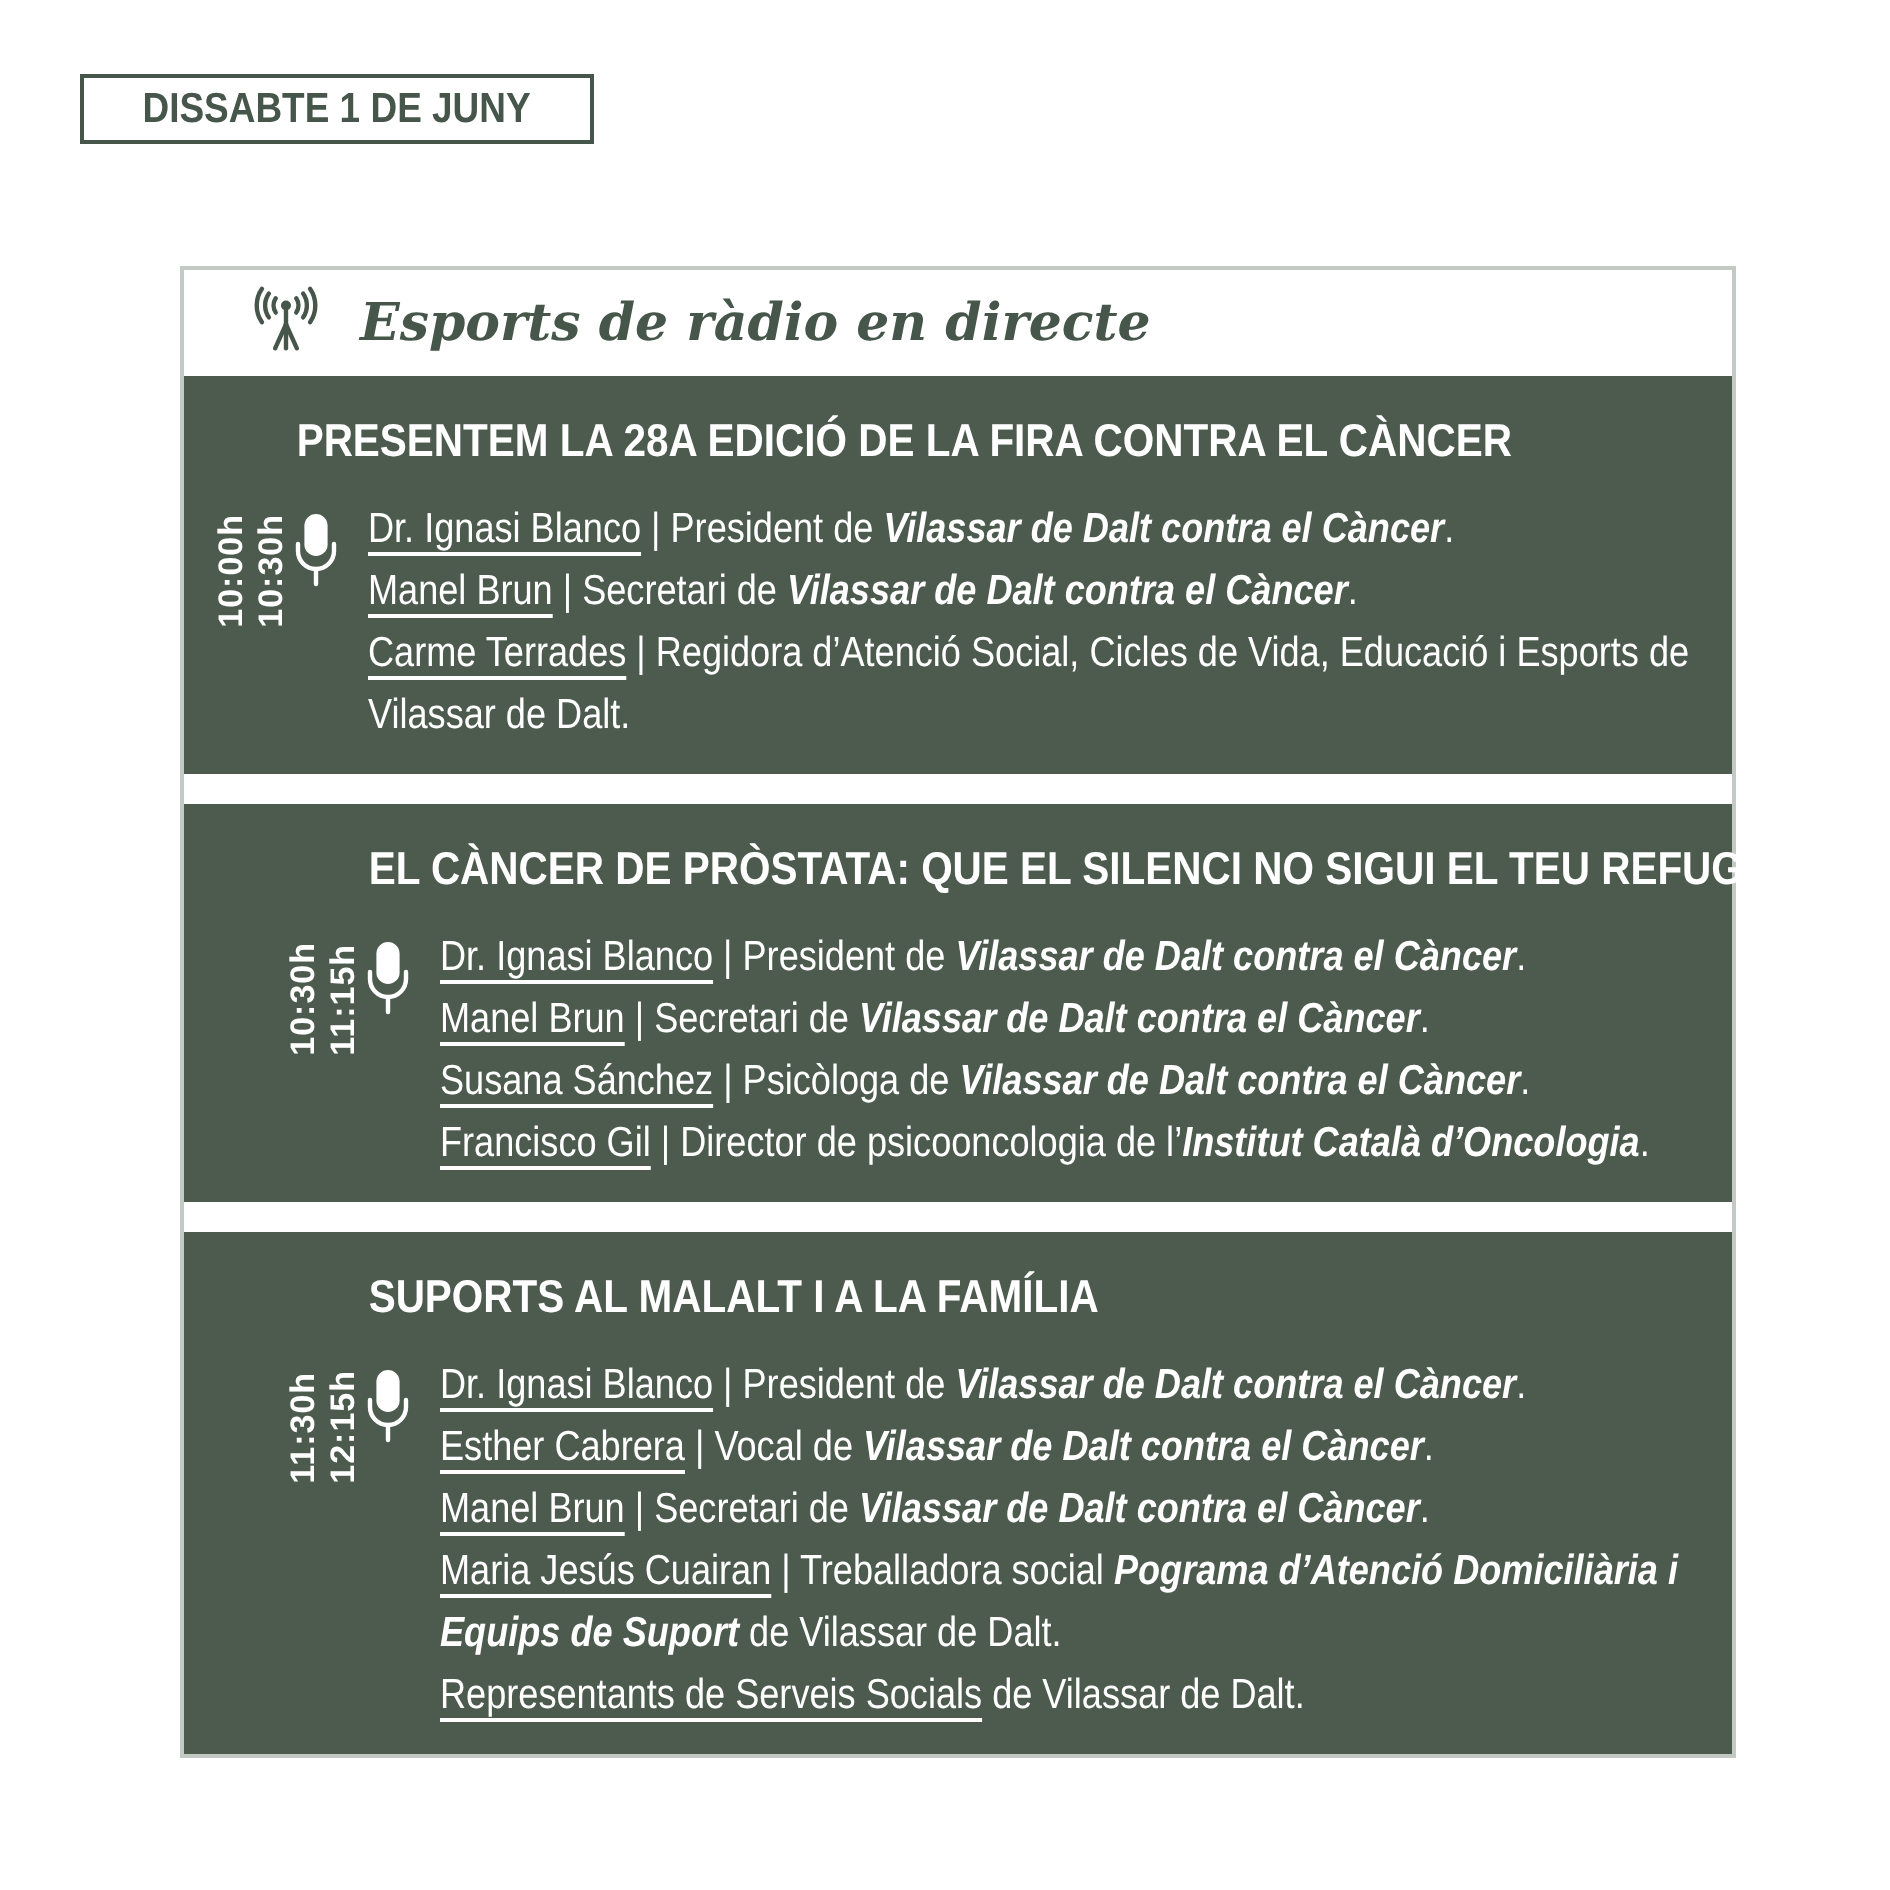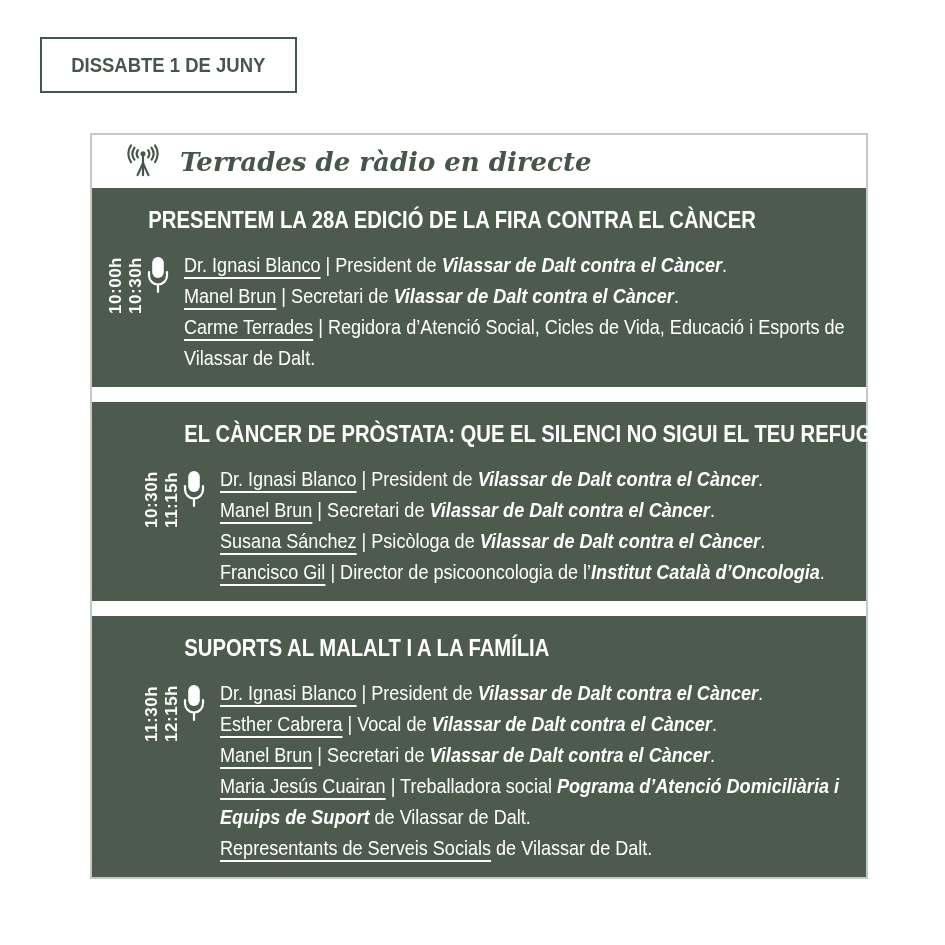"DISSABTE 1 DE JUNY" .date-box { height: 56px -> 35px }
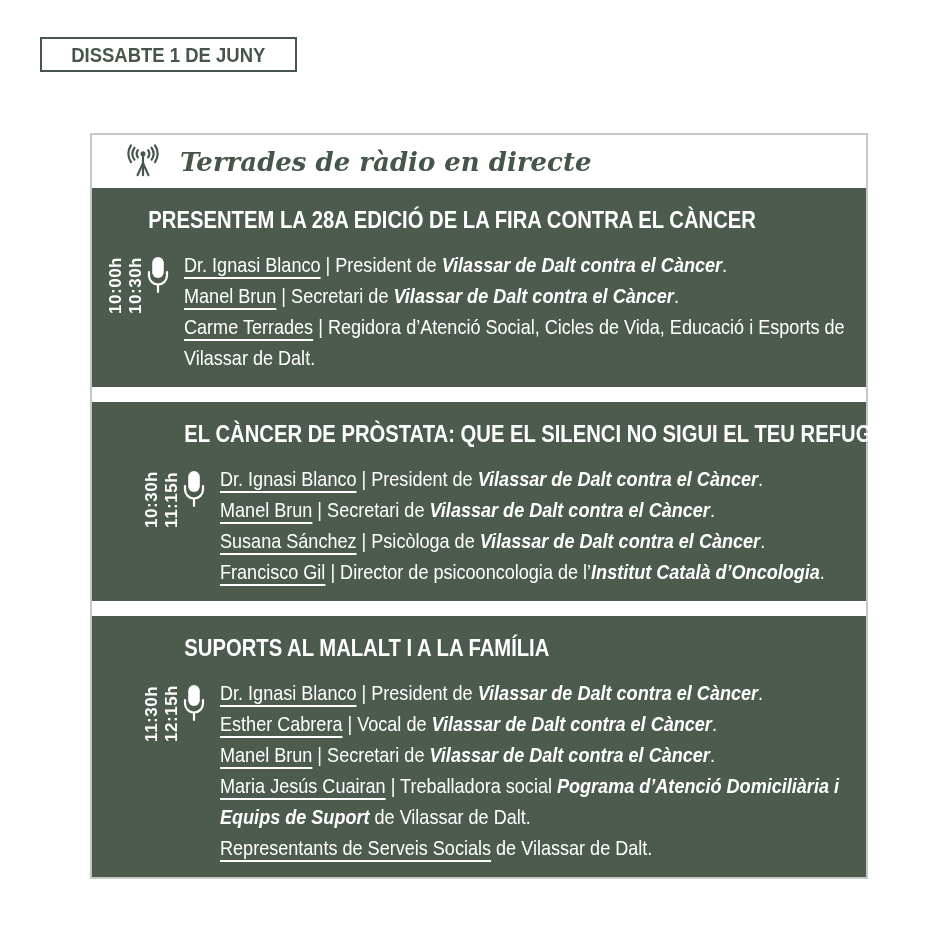"Terrades de ràdio en directe" span.program-title { text: Terrades -> Esports }
